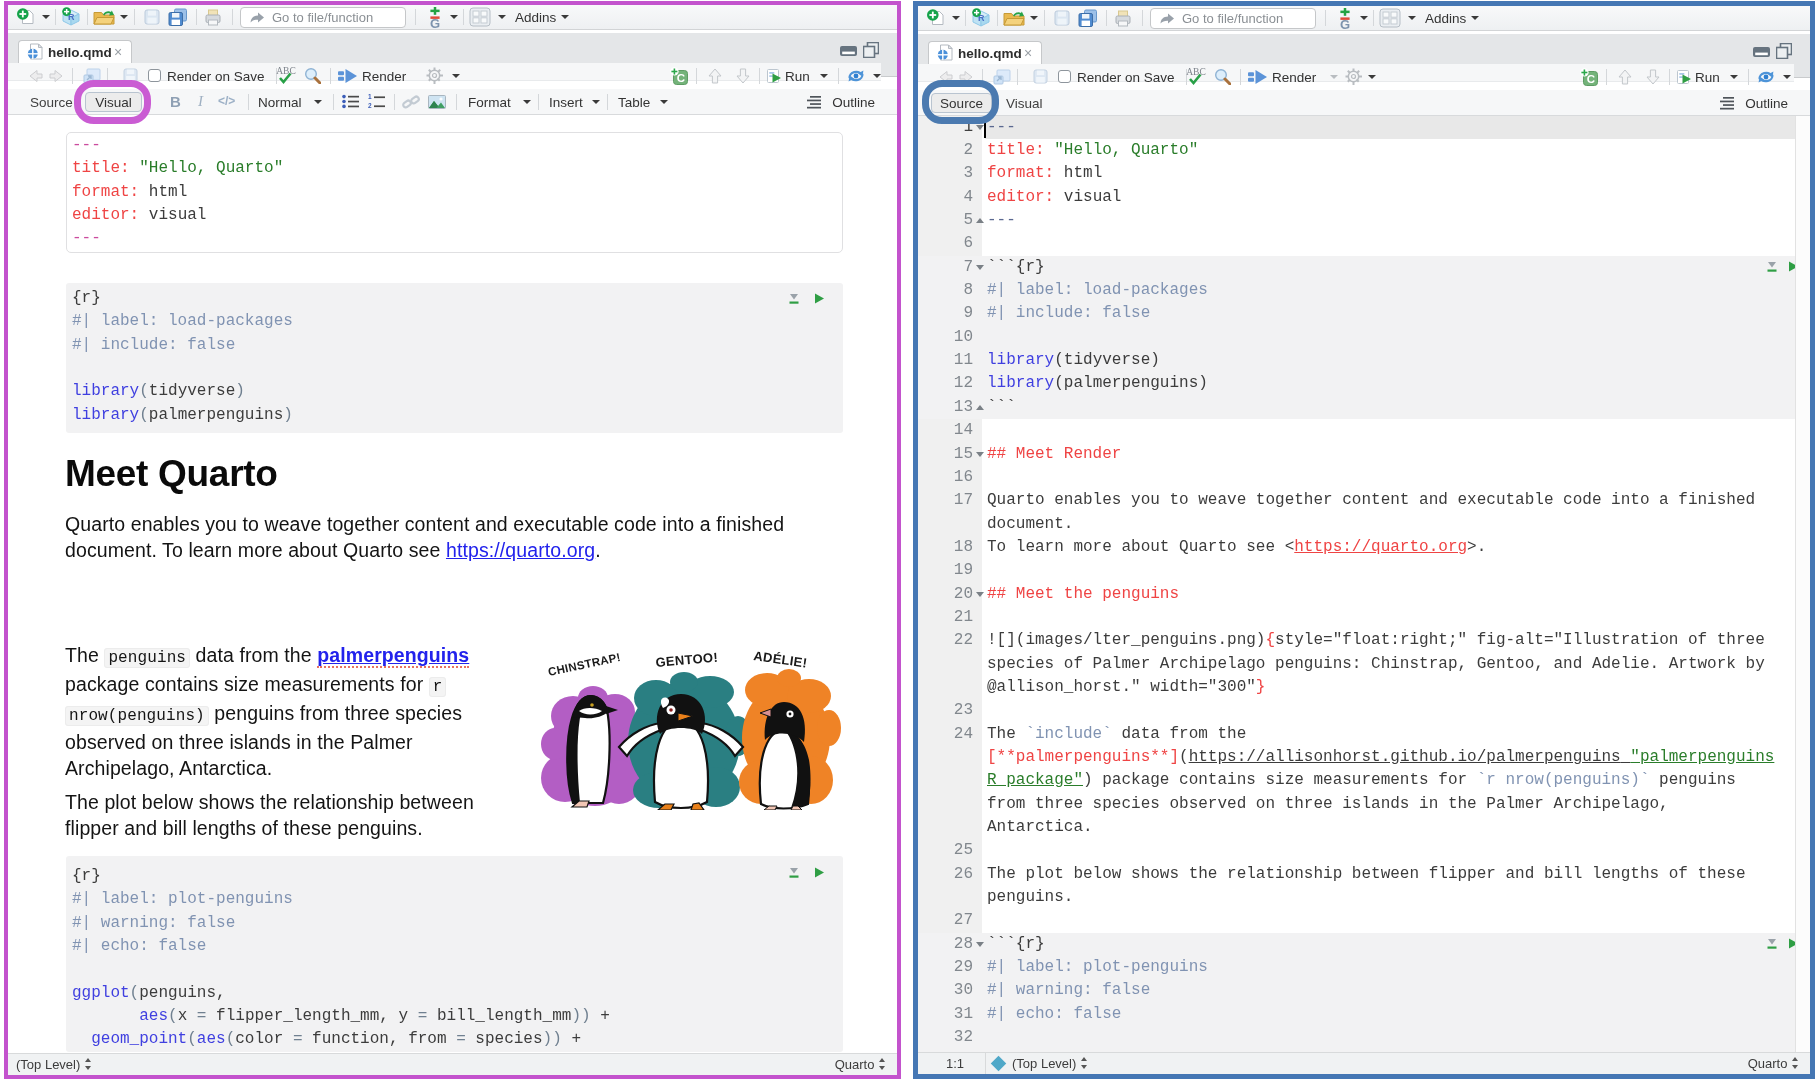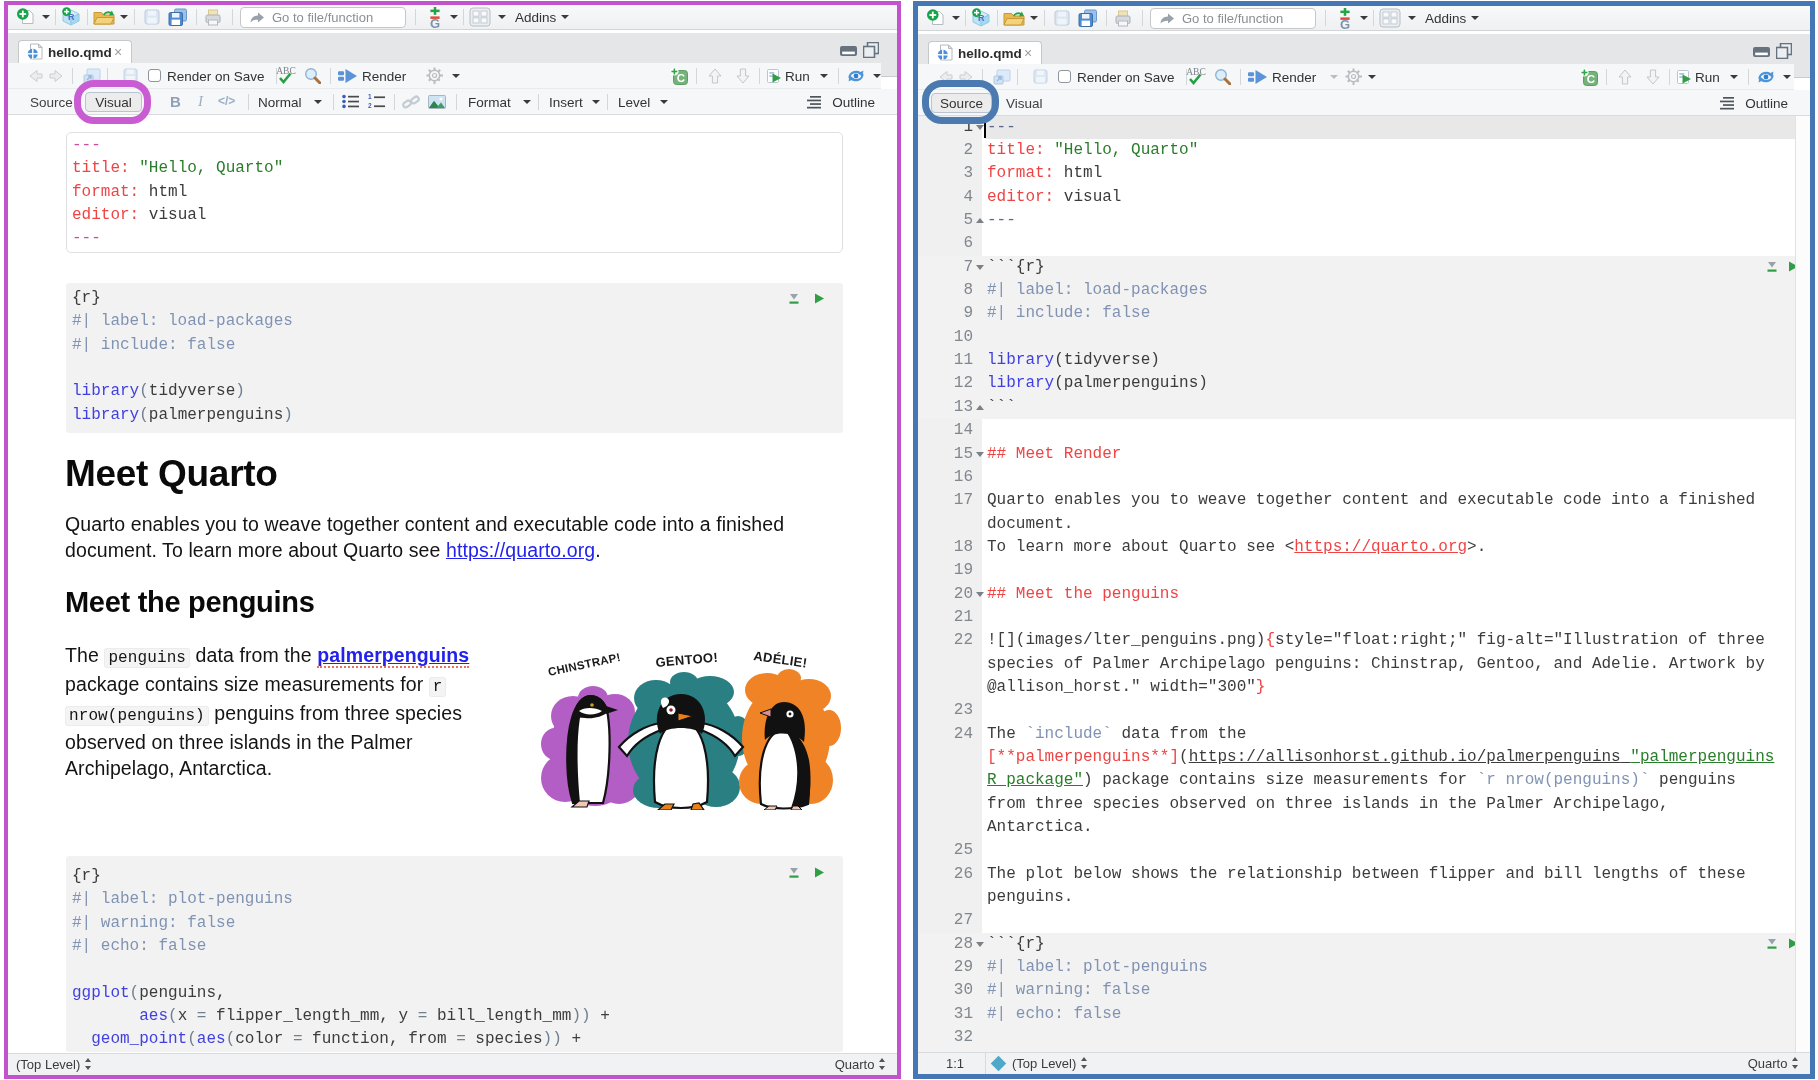"Render on Save" .row3 { height: 26px -> 18px }
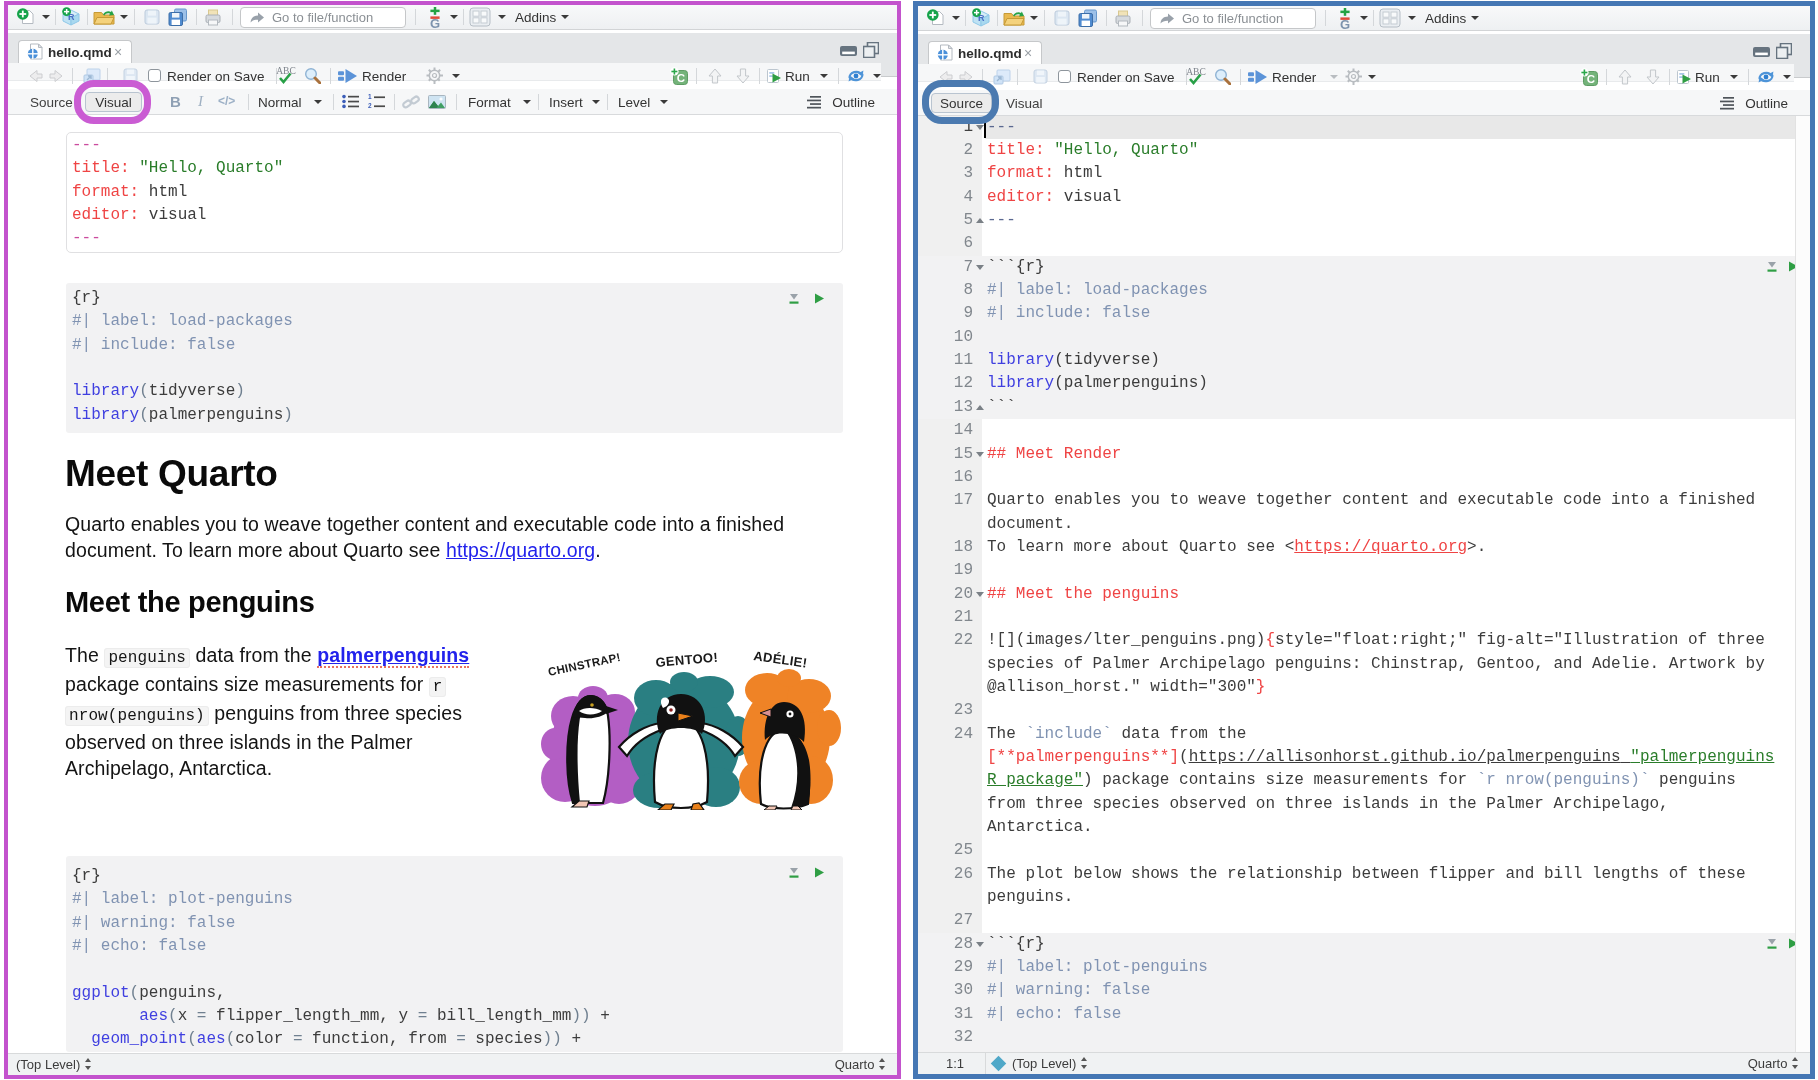"Level" div.ui { text: Level -> Table }
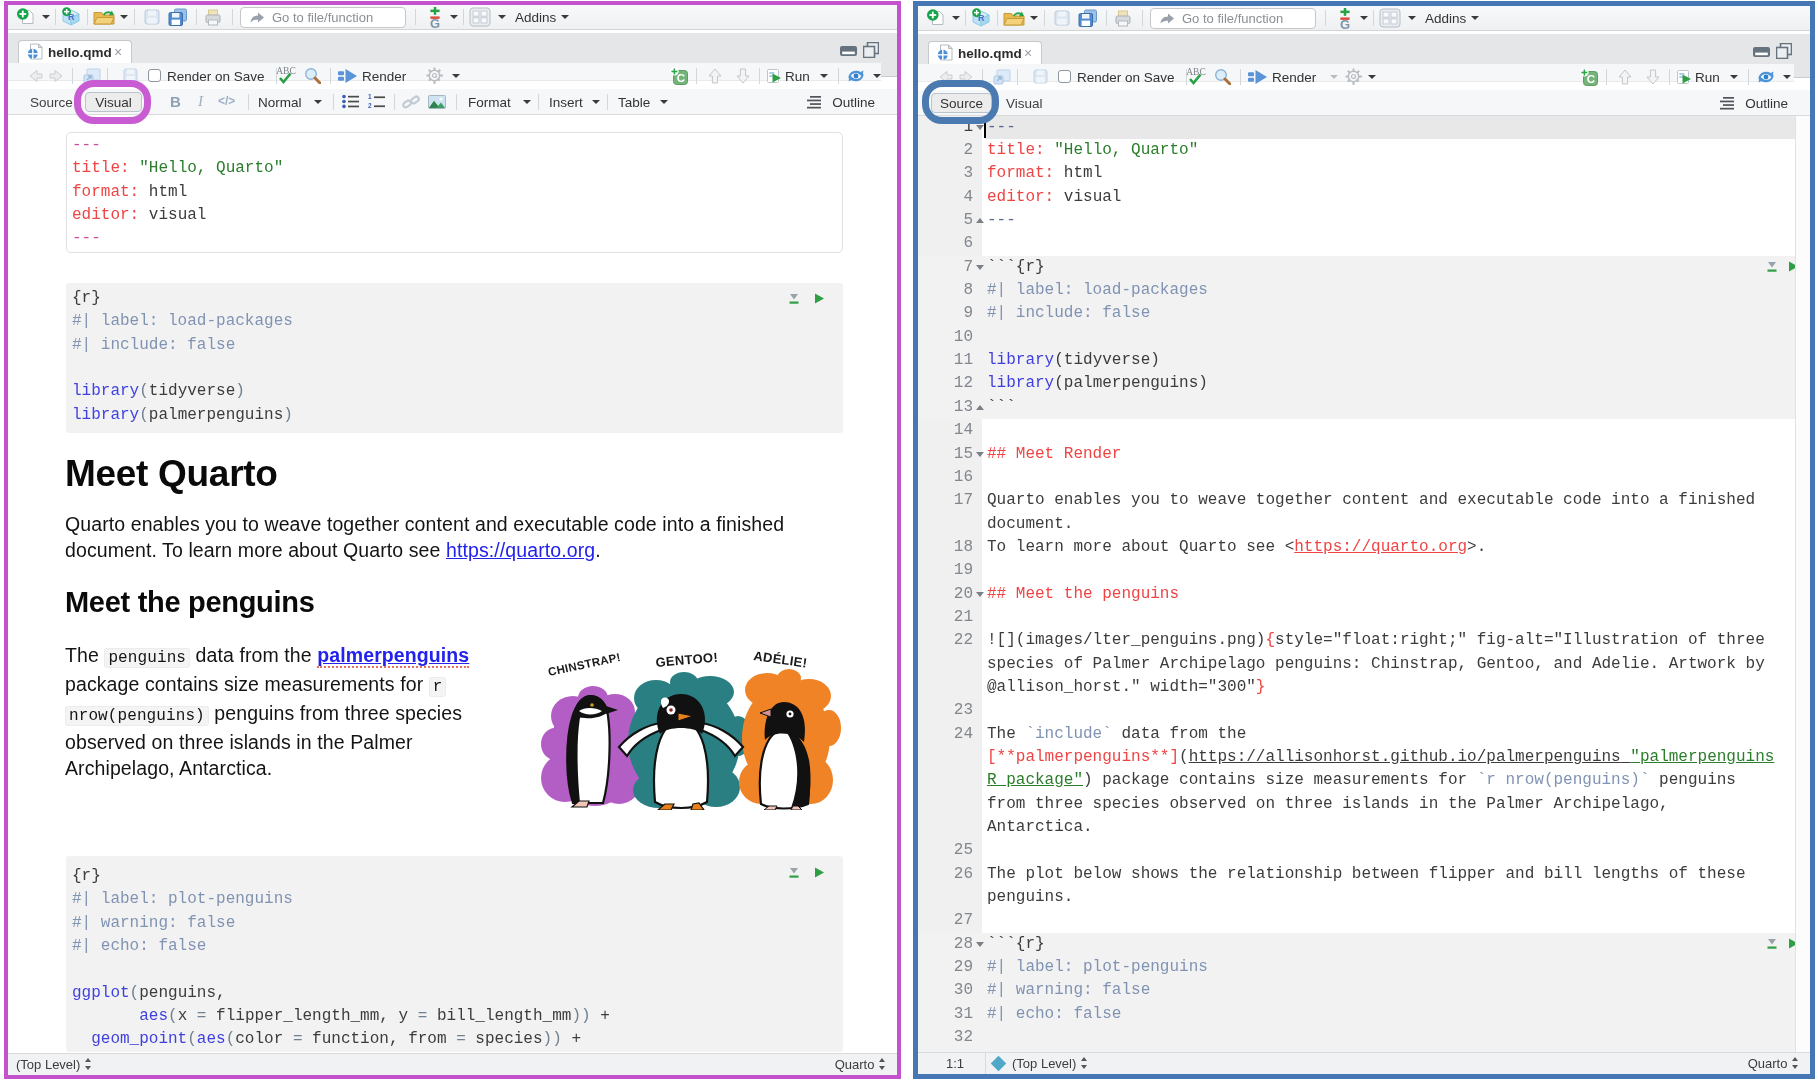"Meet the penguins" div.abs { html: <div>Meet the penguins</div> -> none }
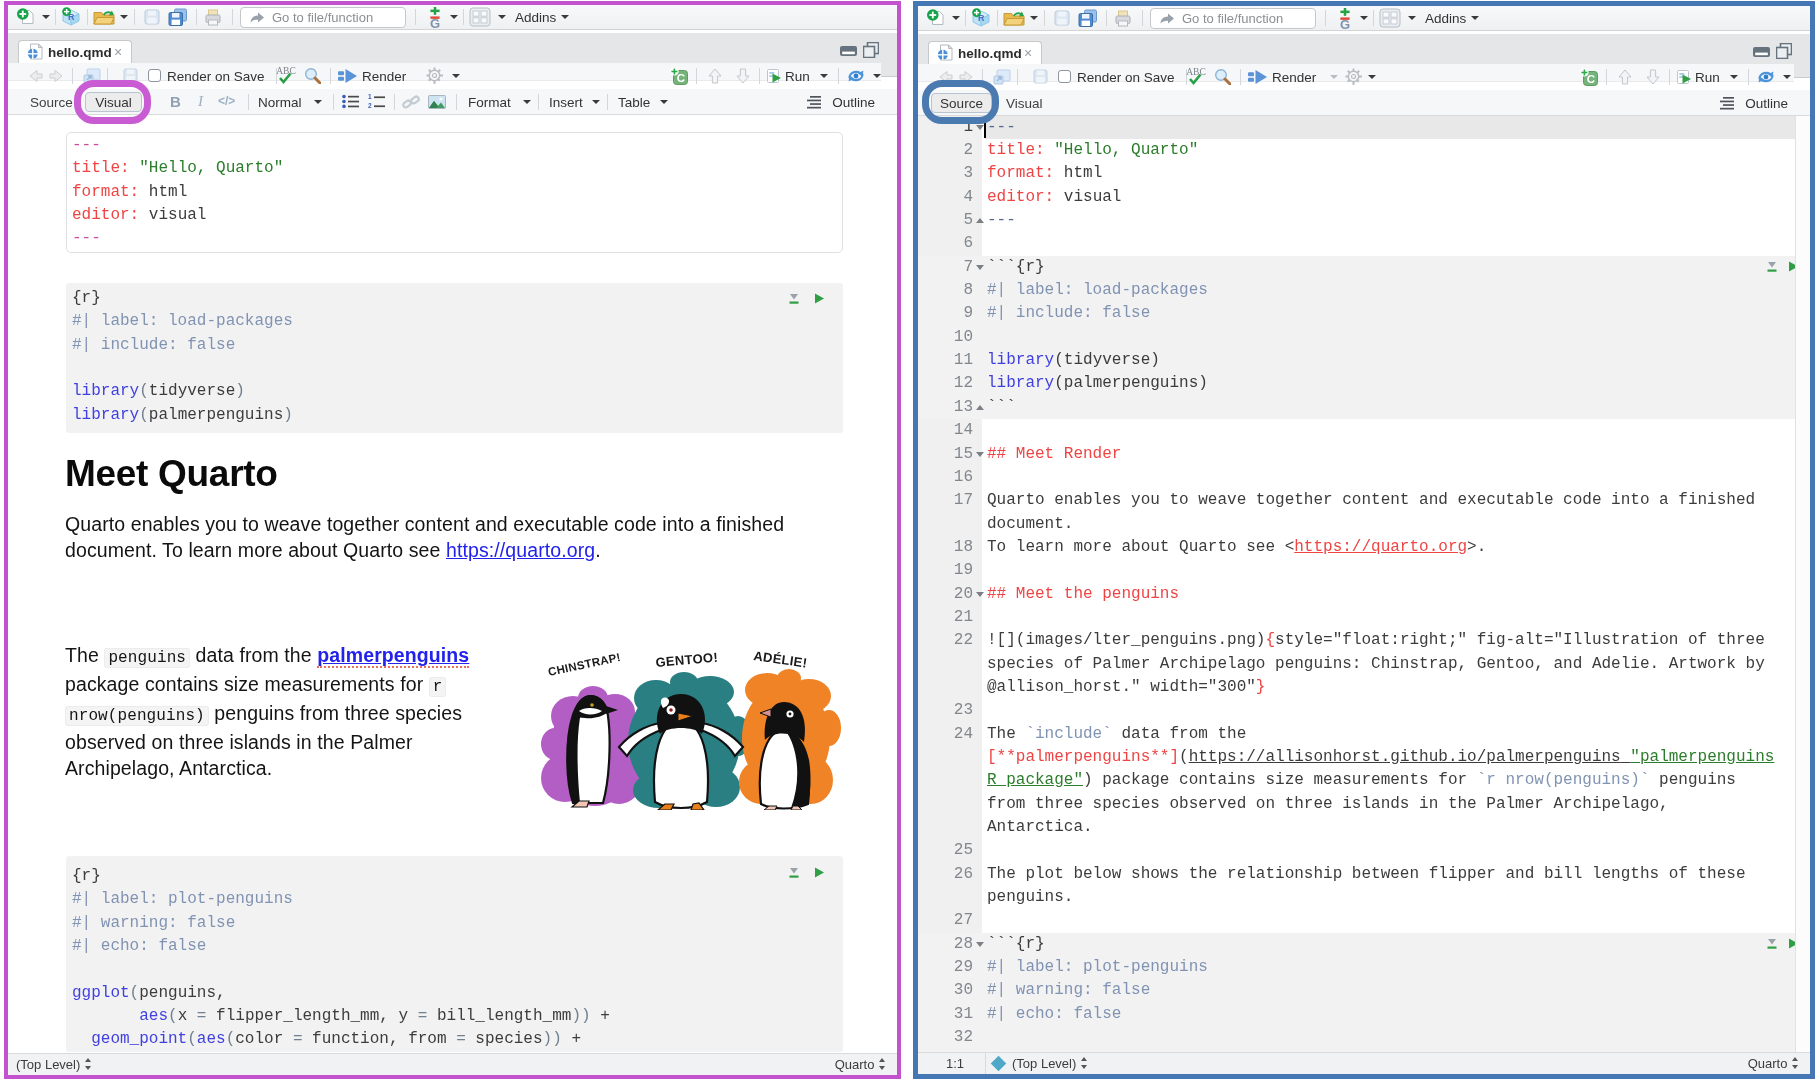"The plot below shows the relationship between" div.abs { html: none -> <div>The plot below shows the relationship between<br>flipper and bill lengths of these penguins.</div> }
